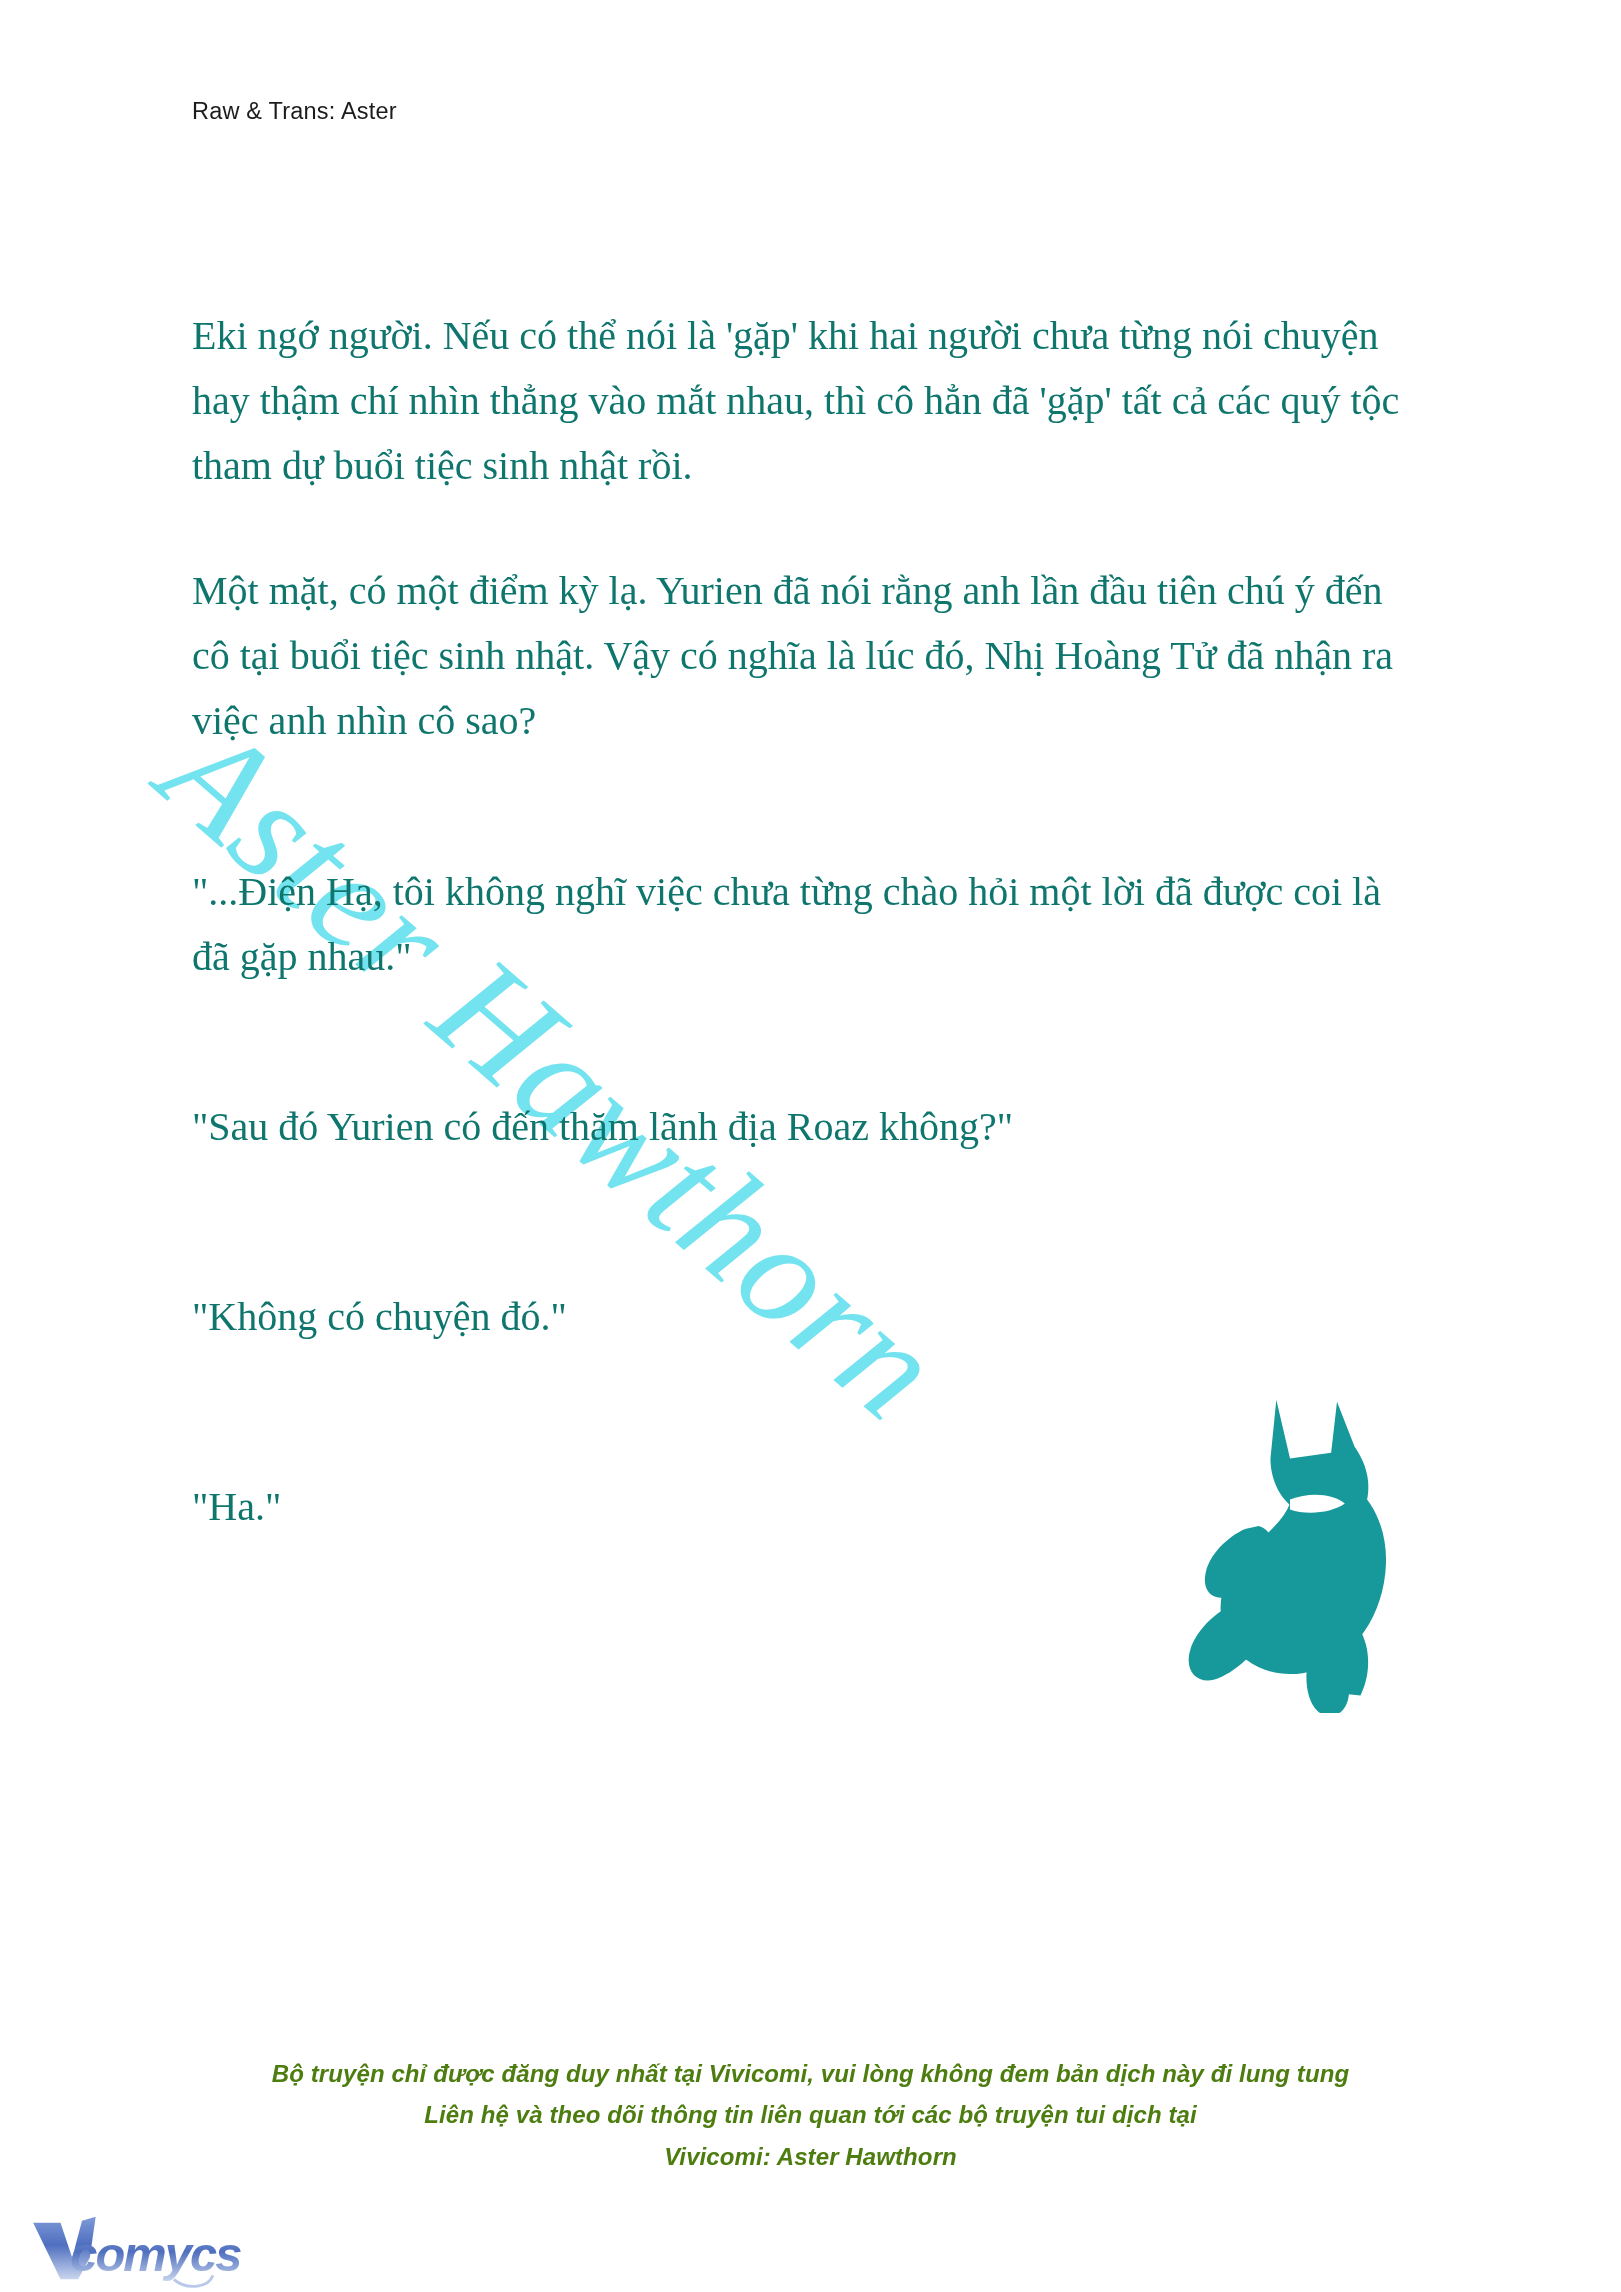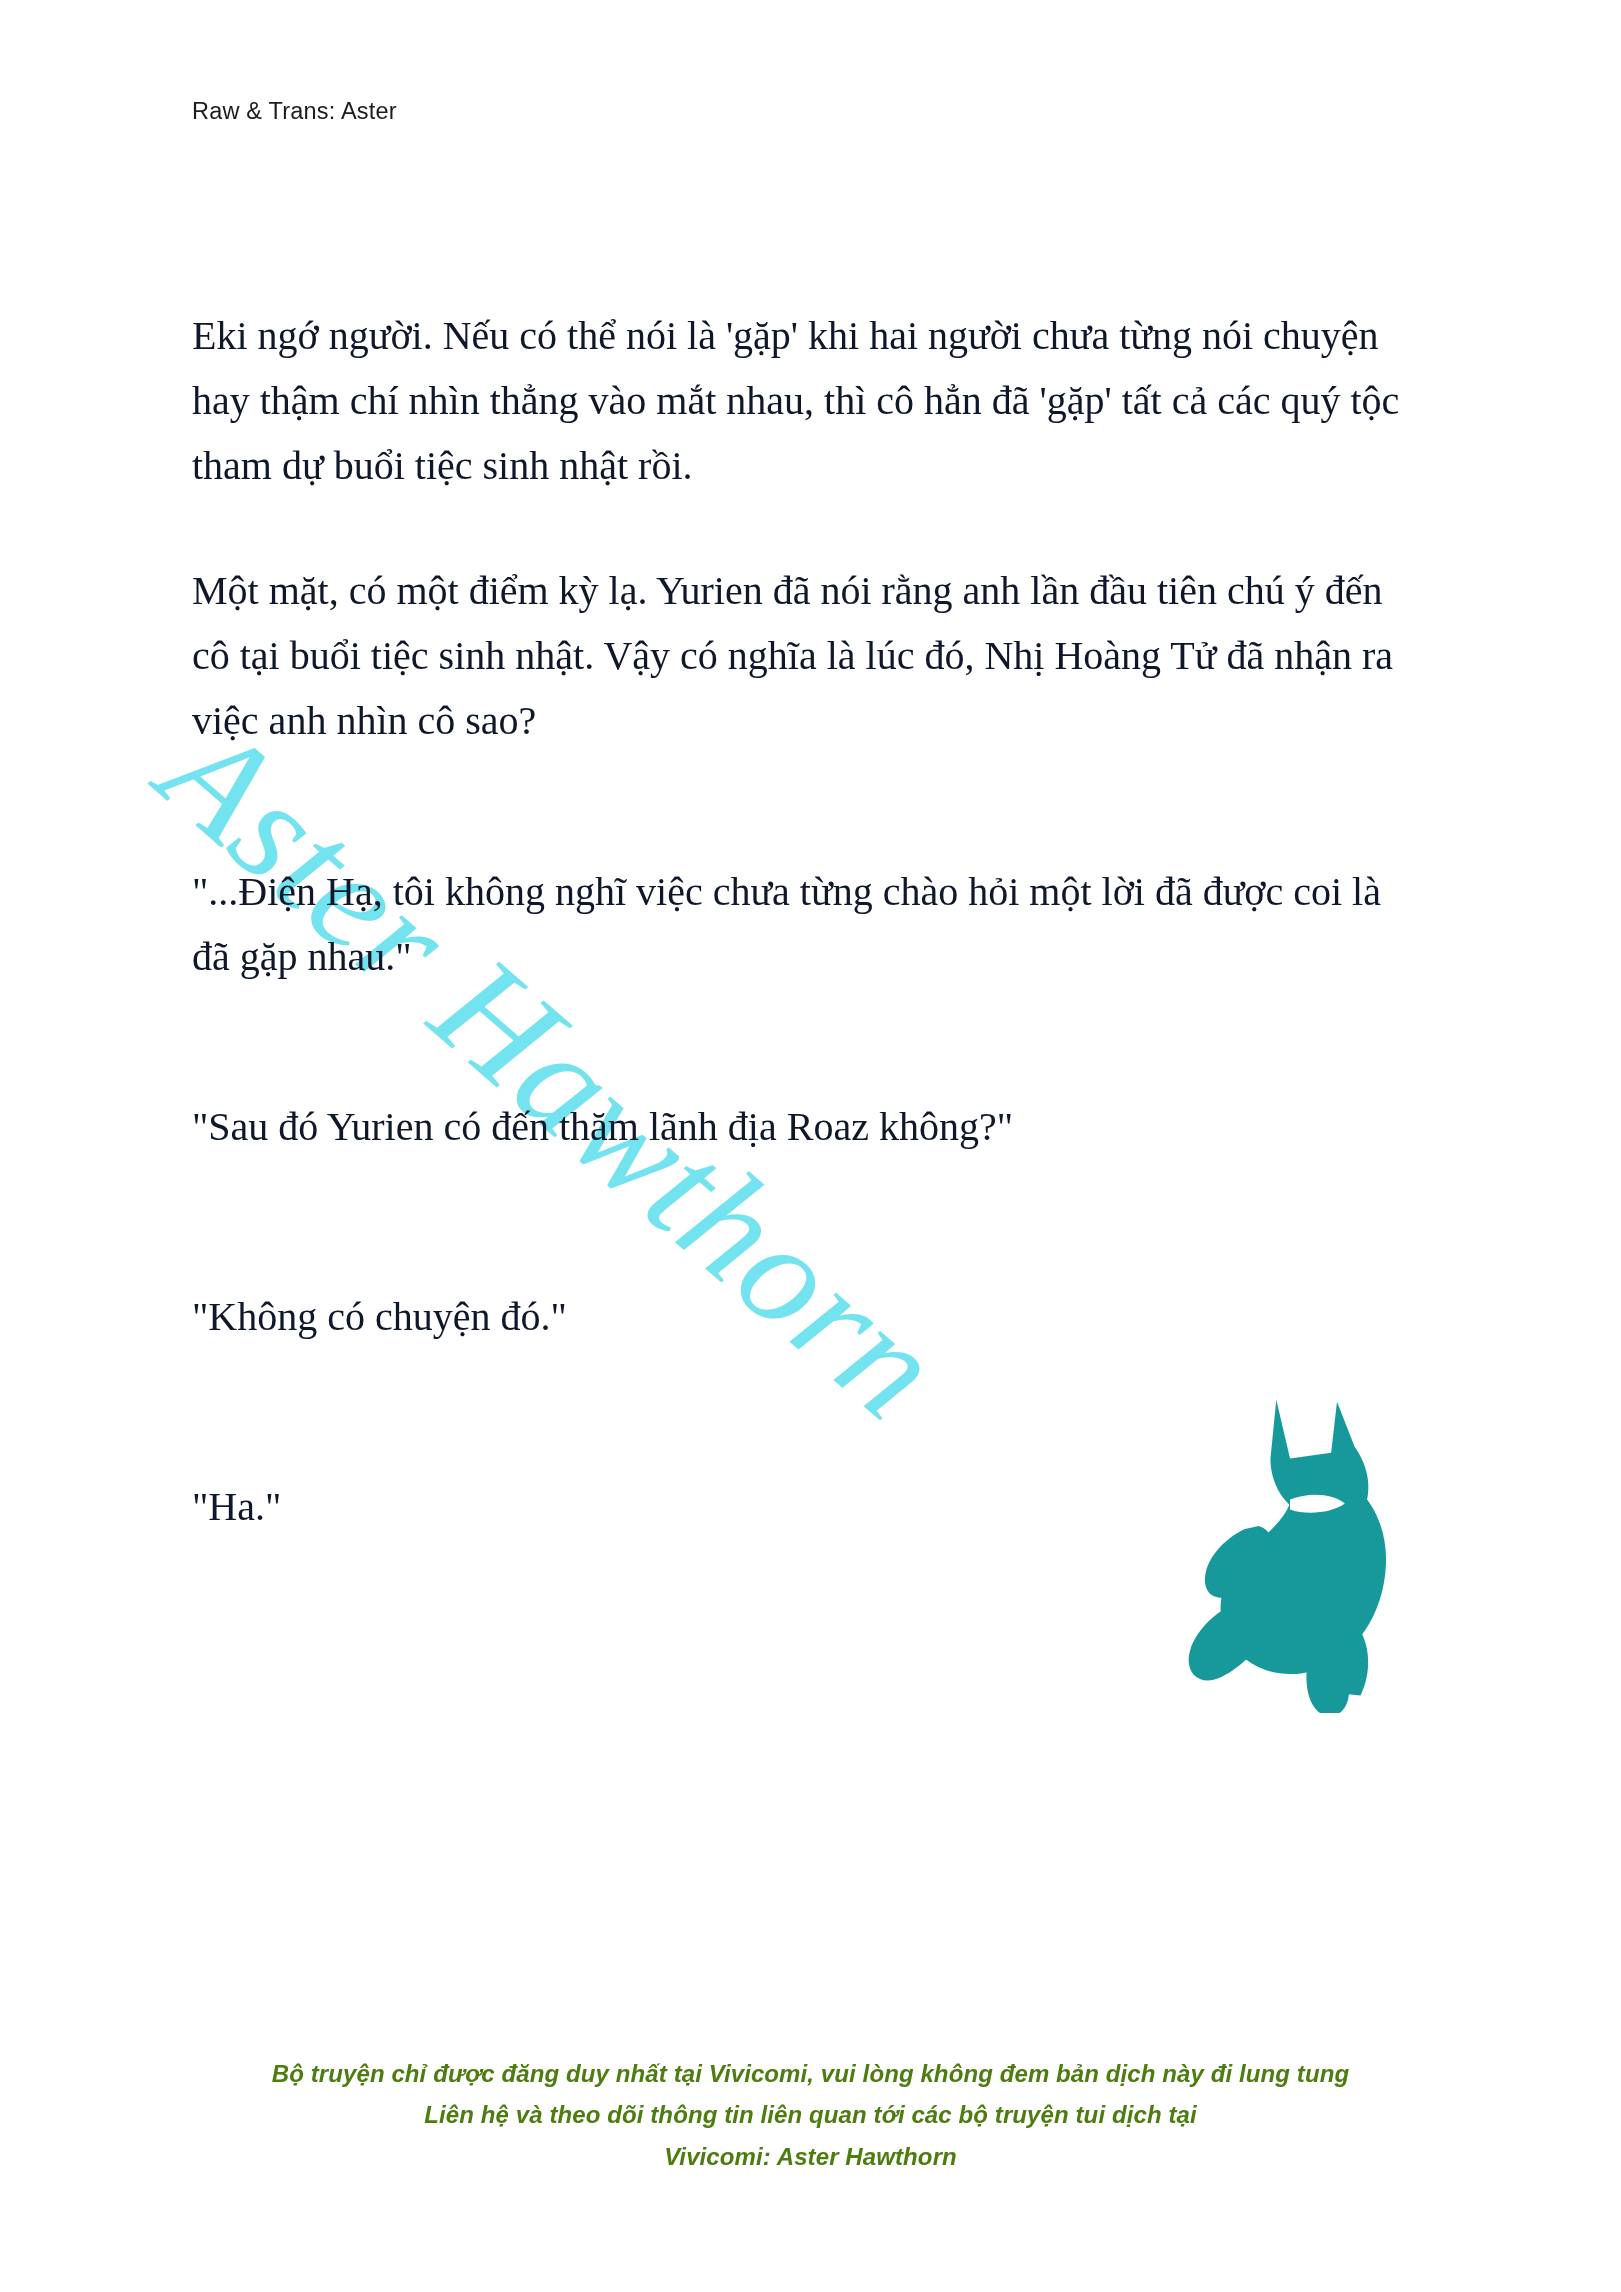"Eki ngớ người. Nếu có" .para { color: #0f172a -> #0f766e }
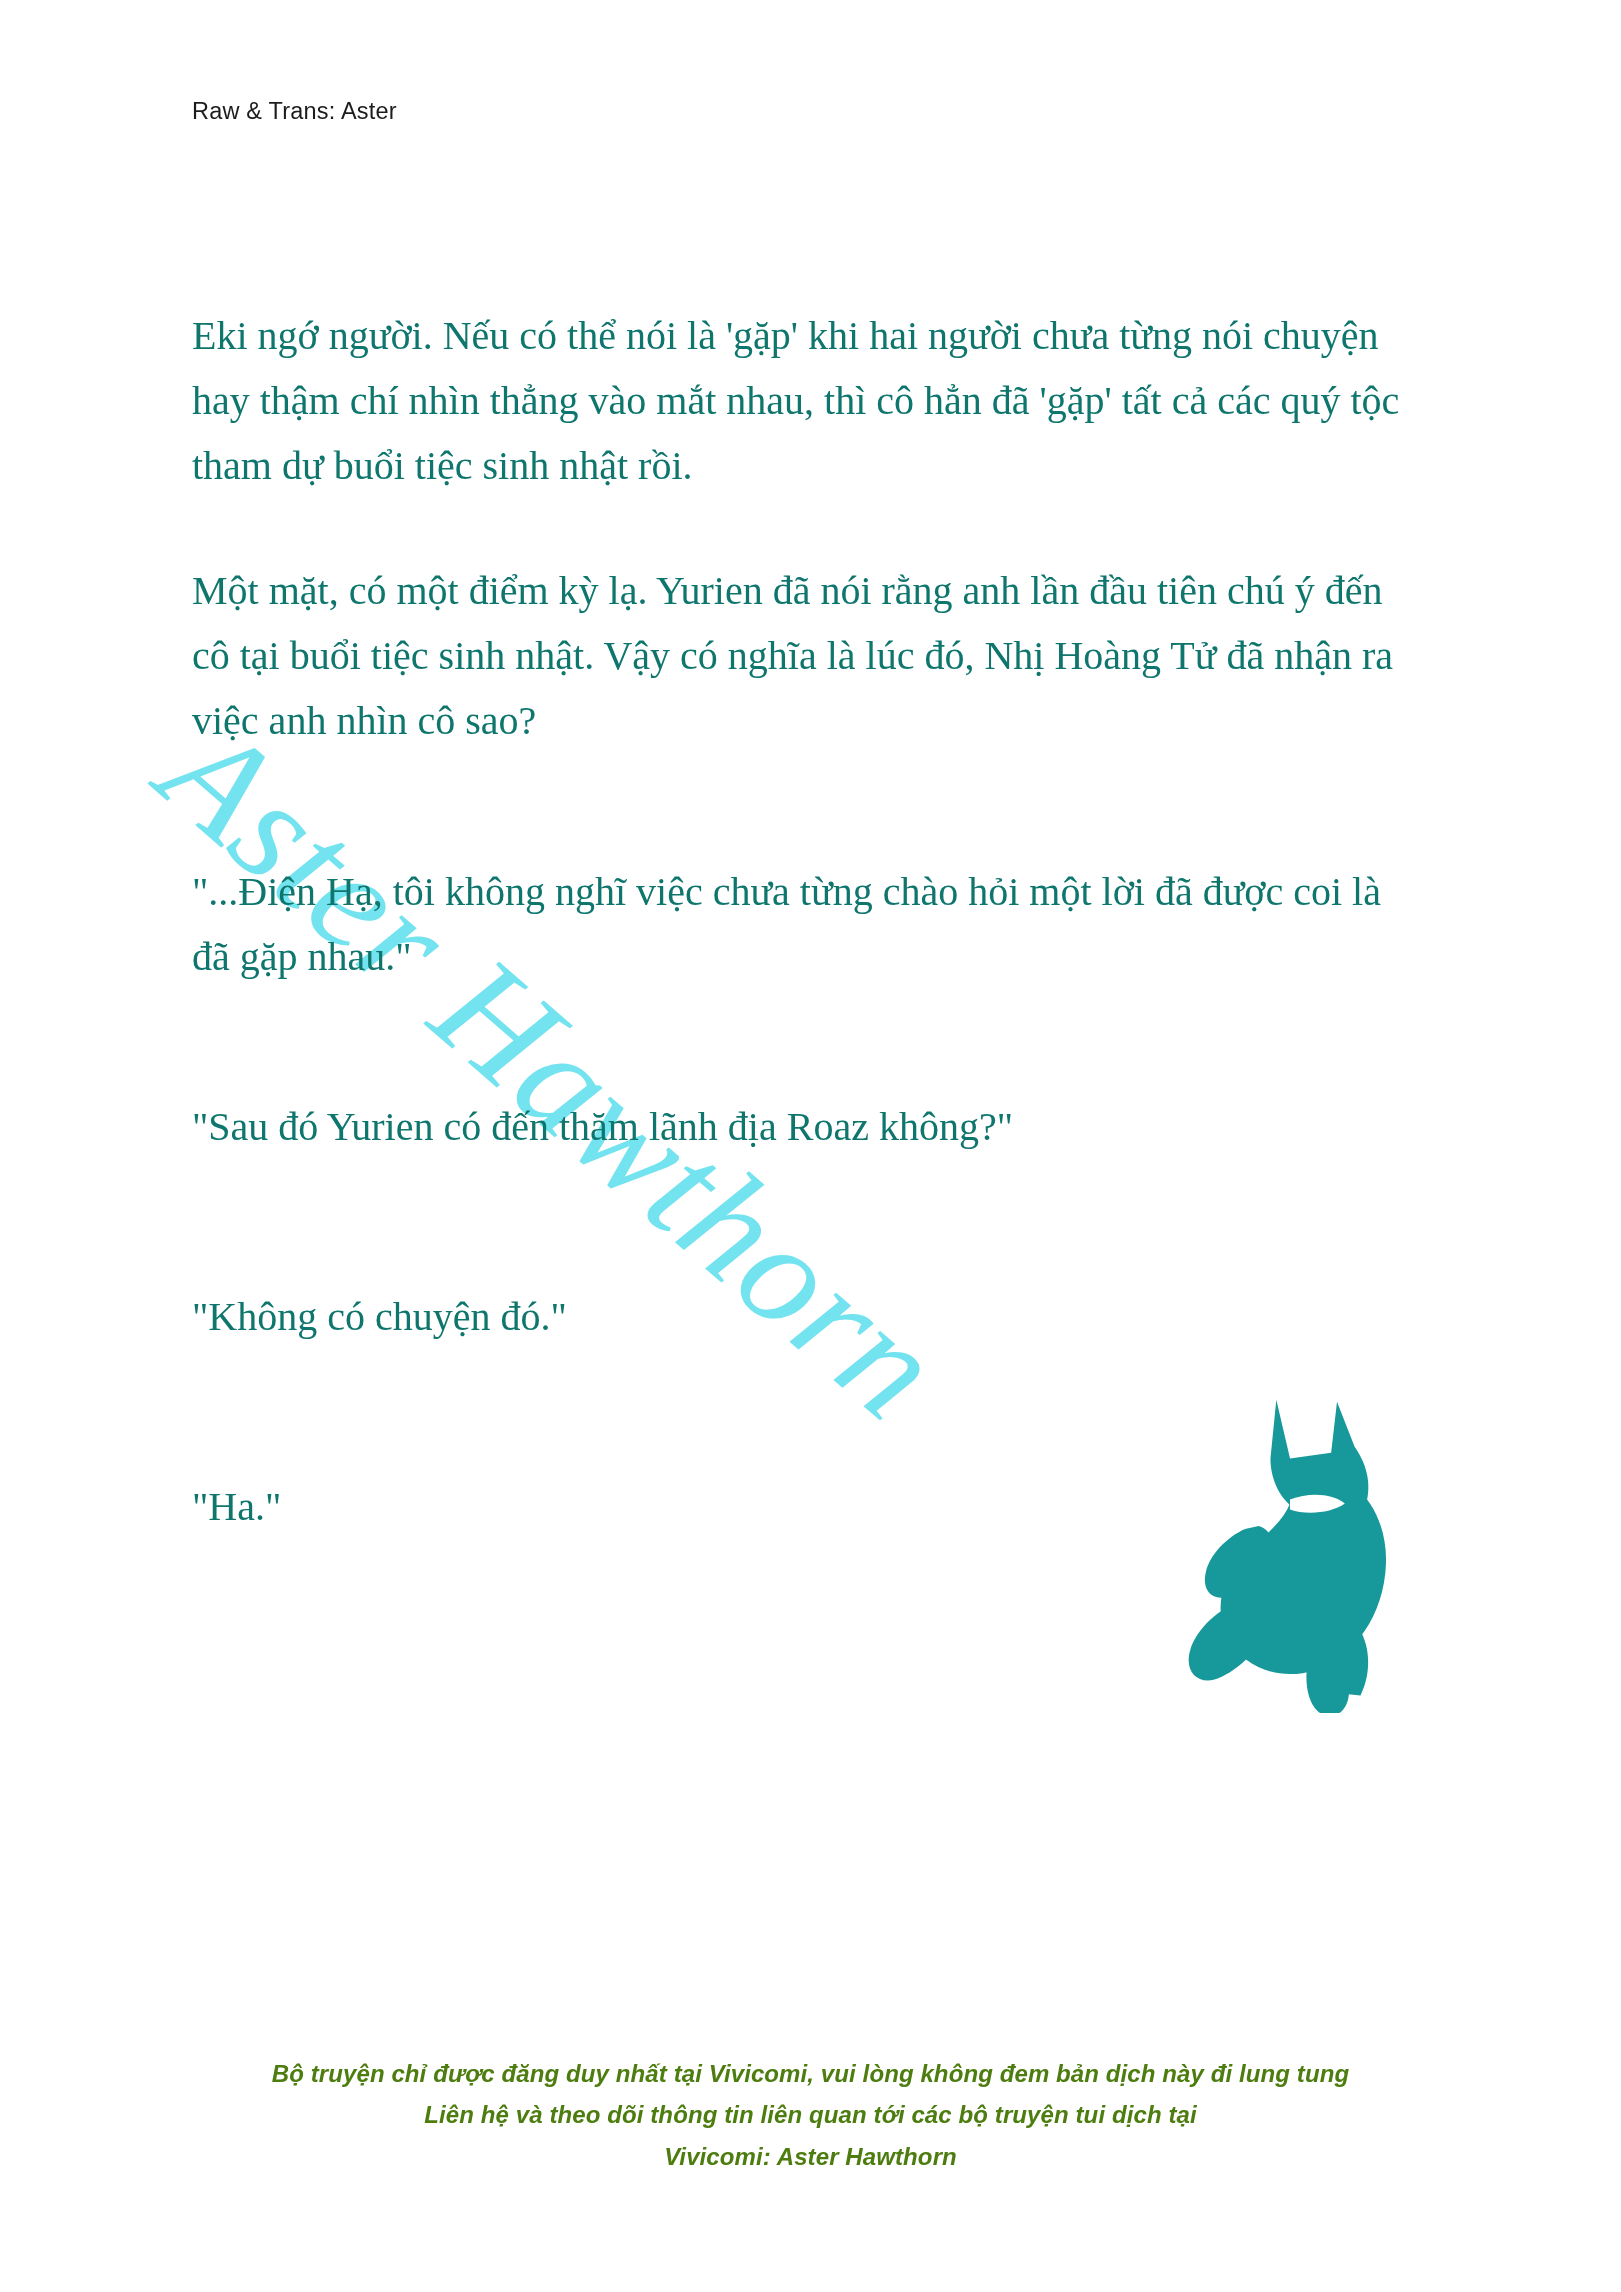"comycs" div.site-logo { html: none -> <div> <svg> <defs> <linearGradient> <stop></stop> <stop></stop> <stop></stop> </linearGradient> </defs> <path></path> <text>comycs</text> <path></path> </svg> </div> }
